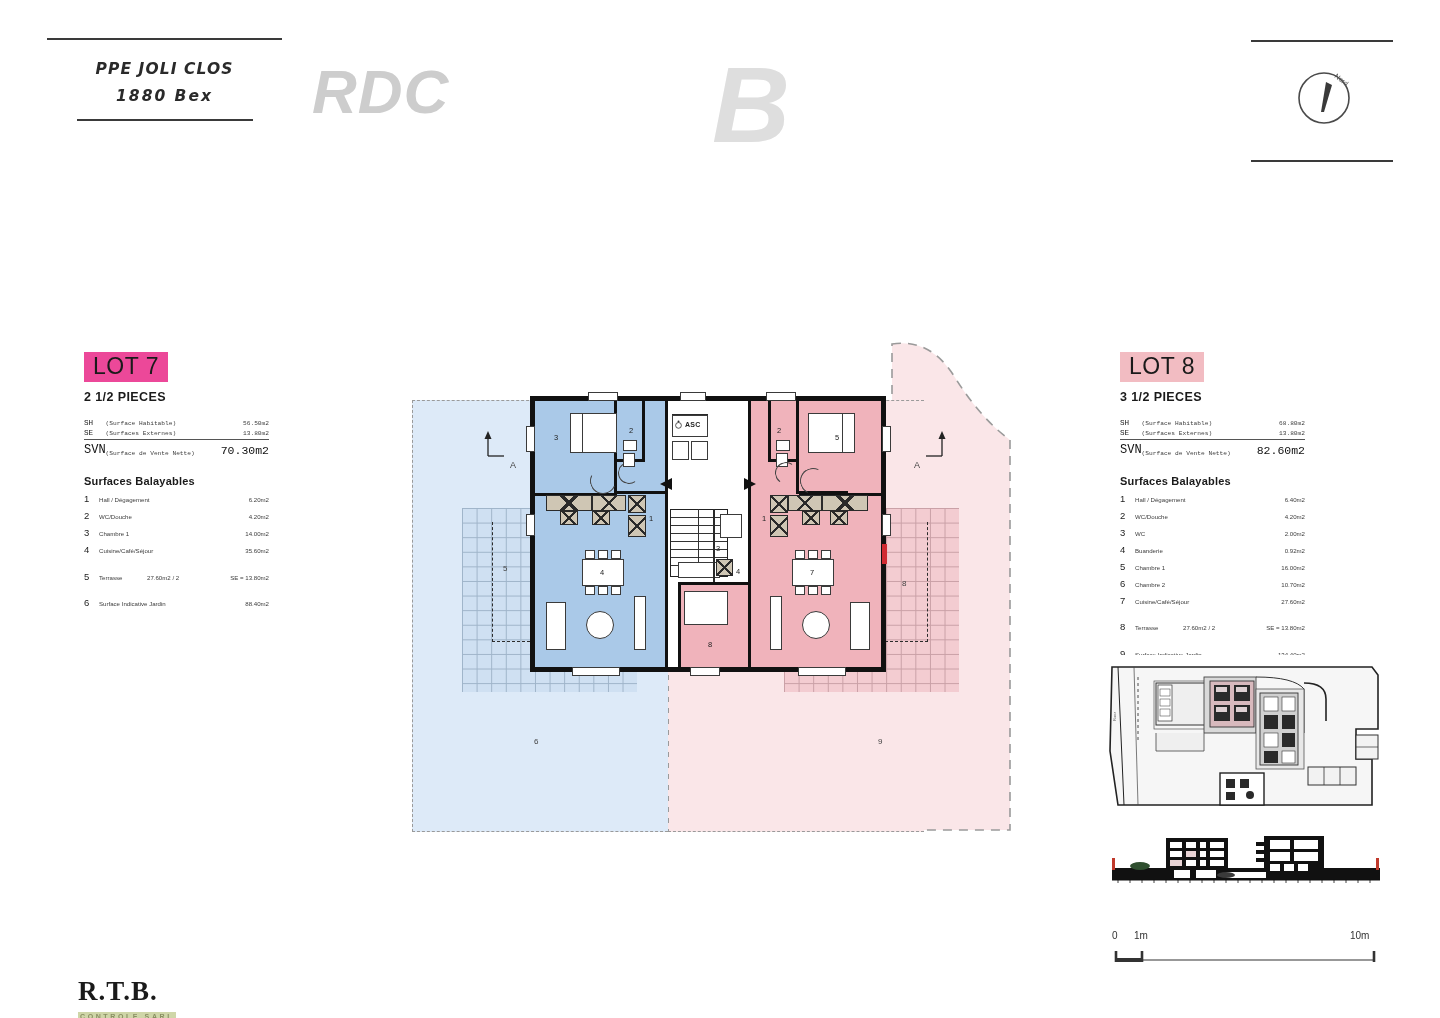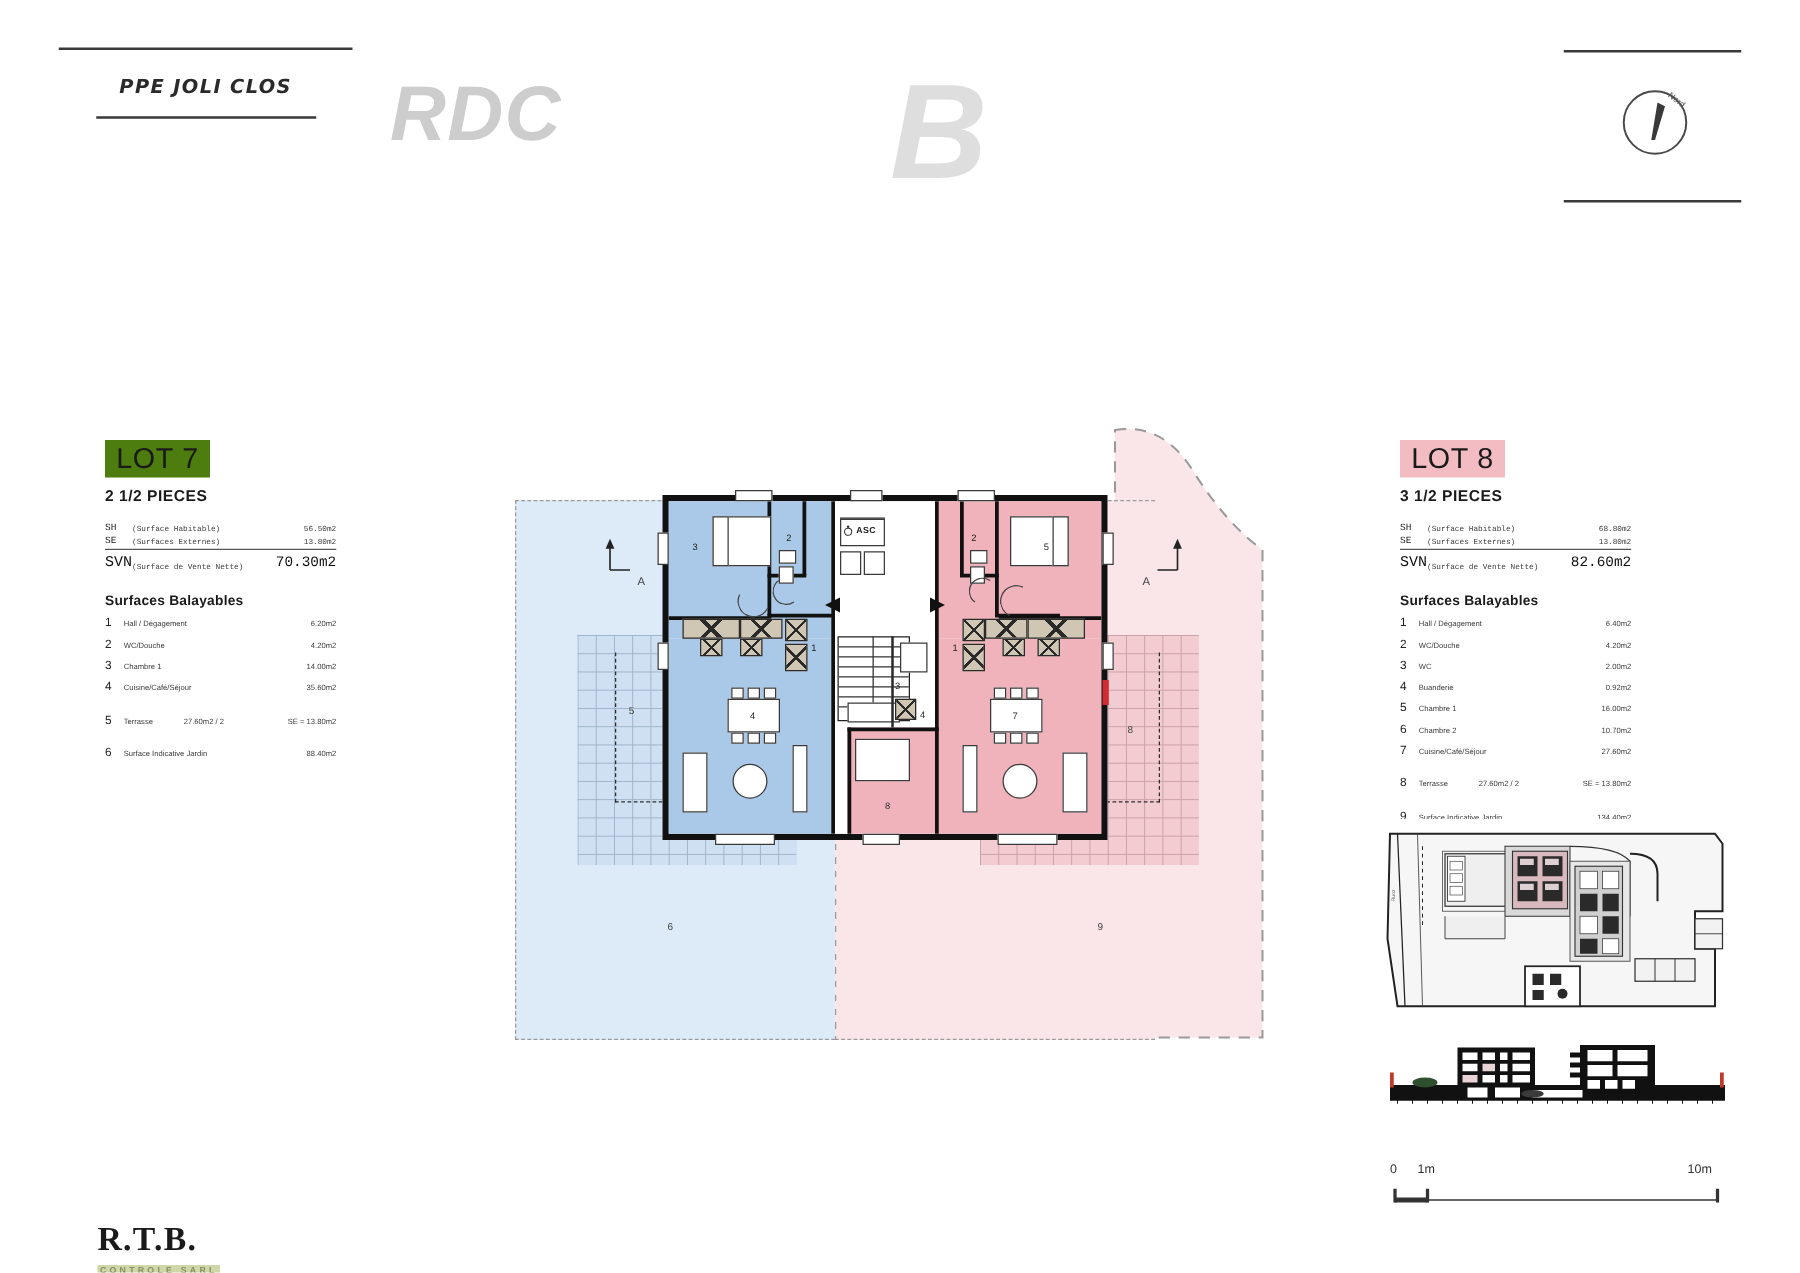"1880 Bex" div.tb-line { html: none -> <div>1880 Bex</div> }
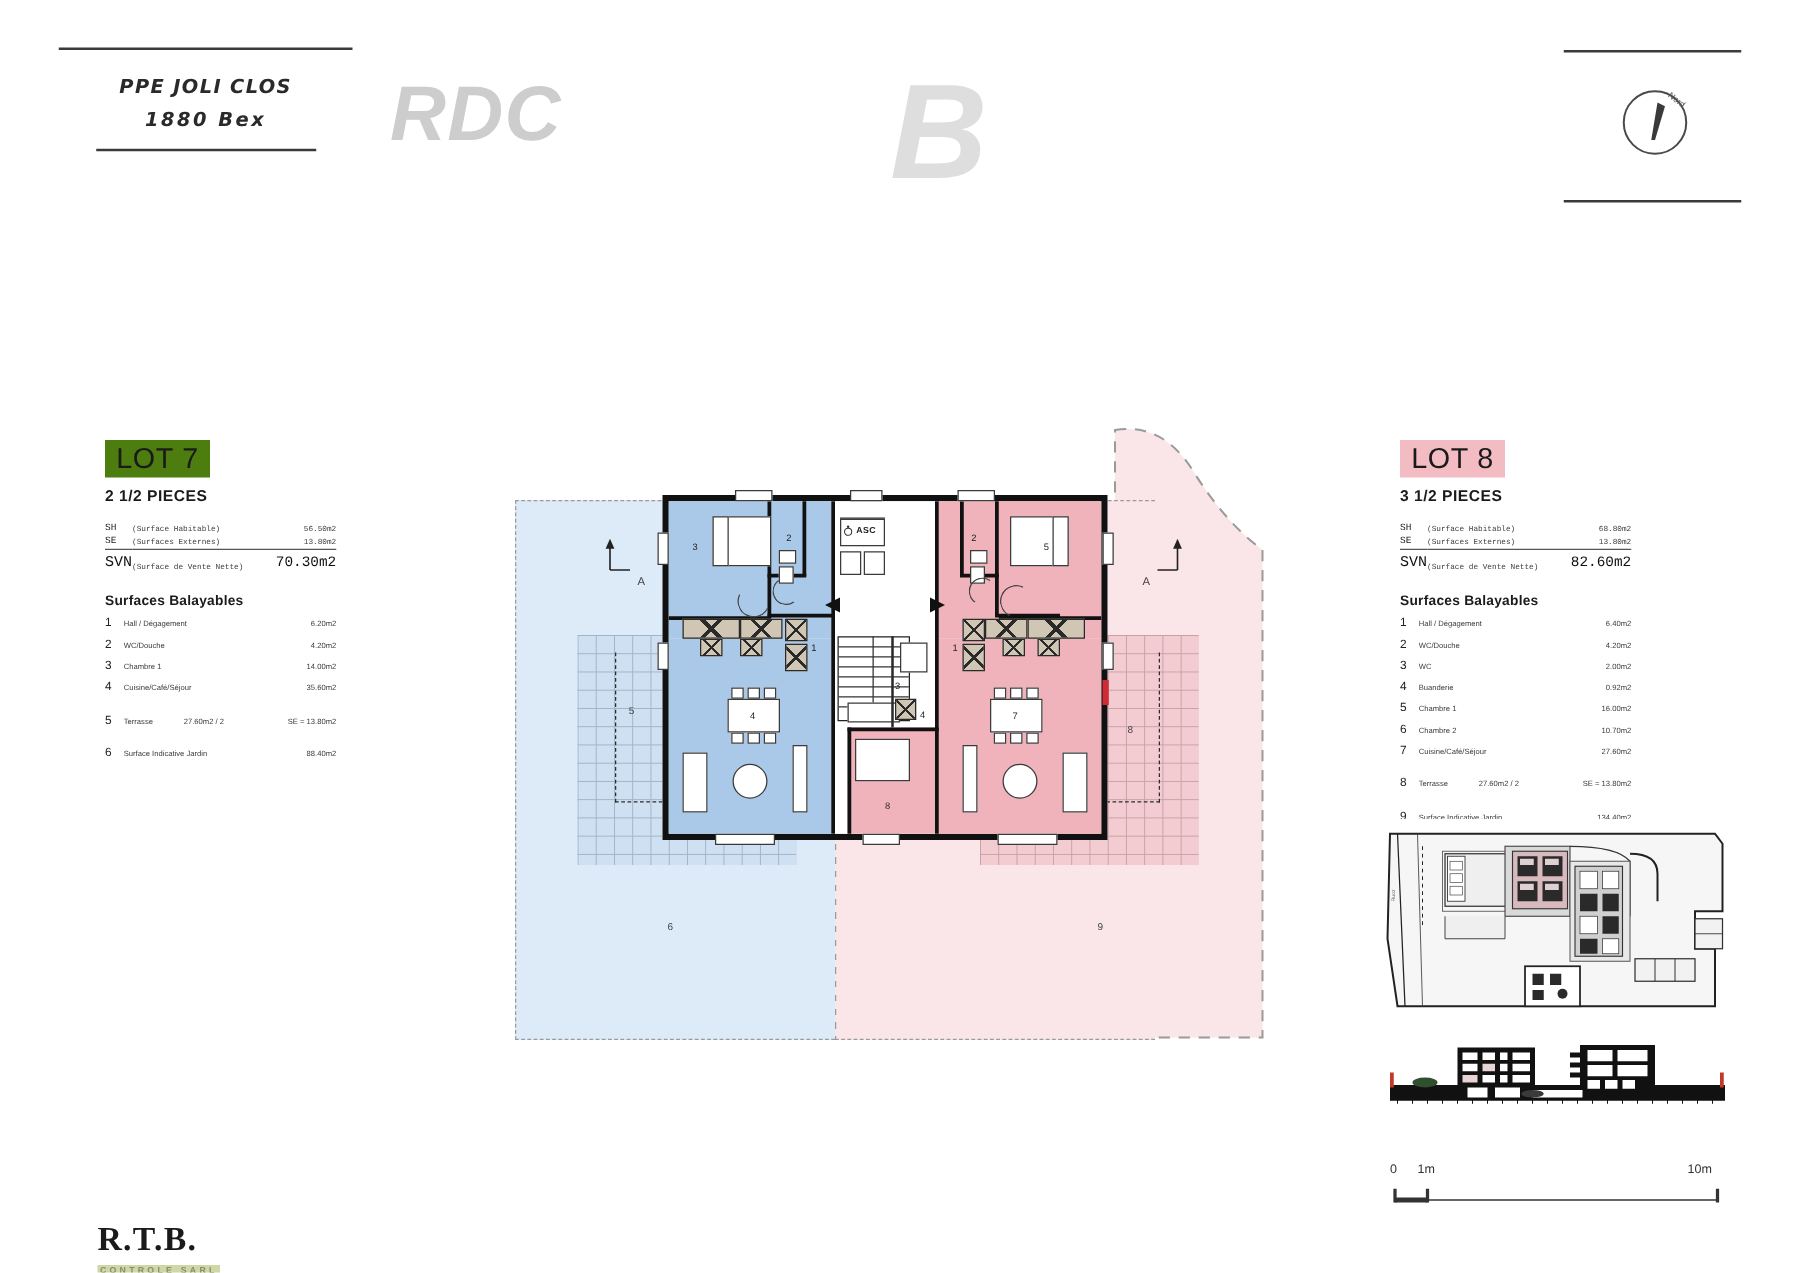"LOT 7" .lot.left .lot-tag { background: #4d7c0f -> #ec4899 }
